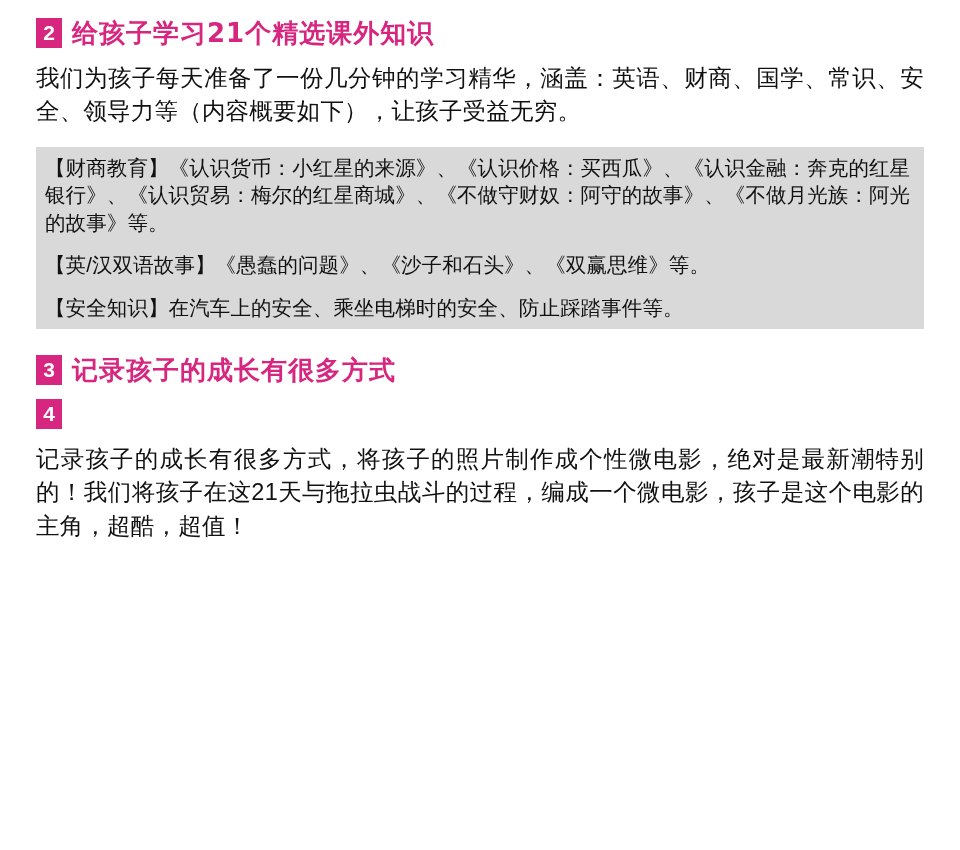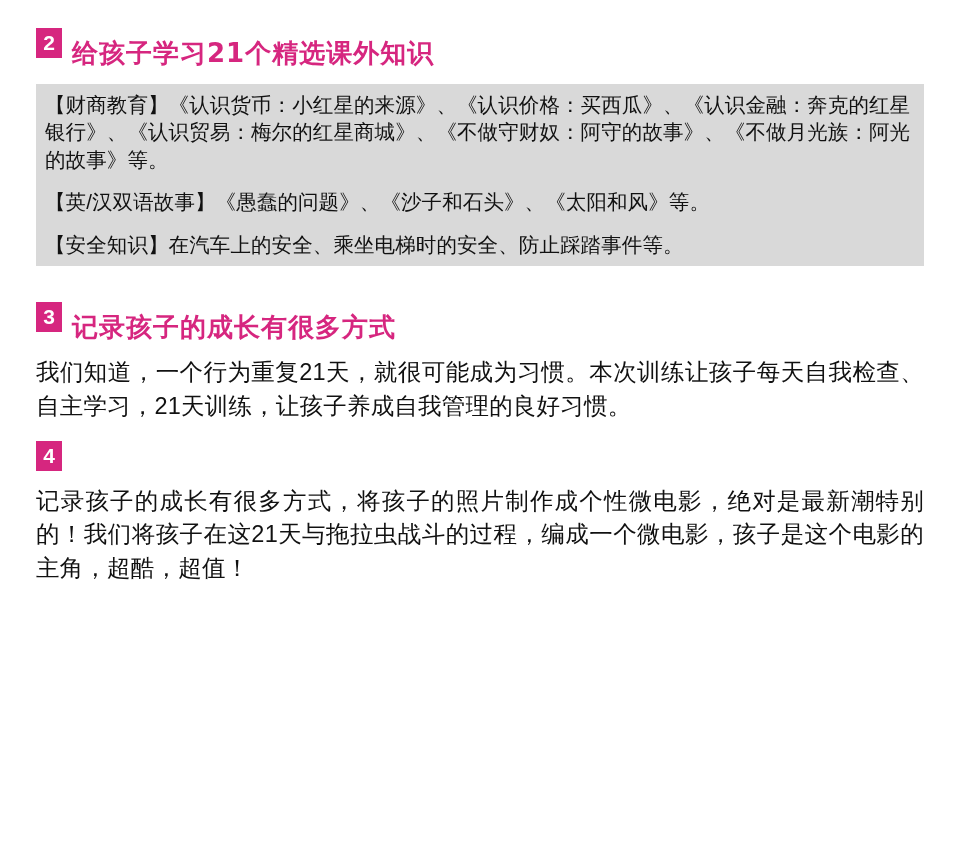"给孩子学习21个精选课外知识" .heading .htext { margin-top: 20px -> none }
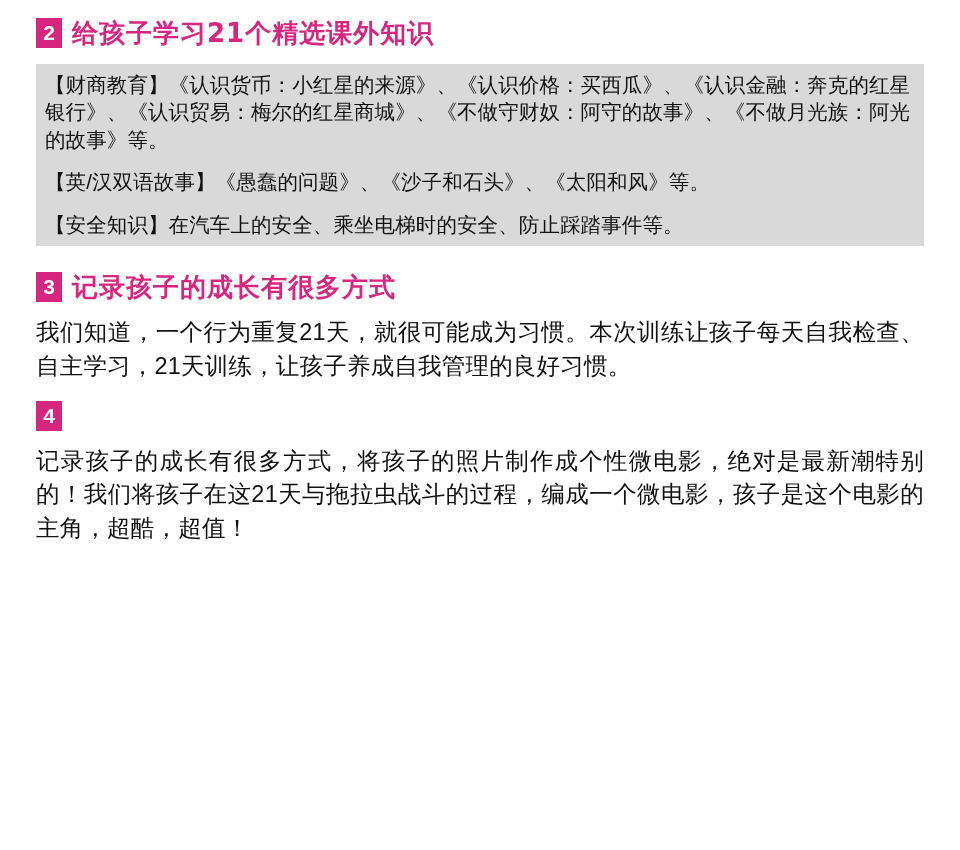"我们为孩子每天准备了一份几分钟的学习精华，涵盖：英语、财商、国学、常识、安全、领" p.para { html: none -> <p>我们为孩子每天准备了一份几分钟的学习精华，涵盖：英语、财商、国学、常识、安全、领导力等（内容概要如下），让孩子受益无穷。</p> }
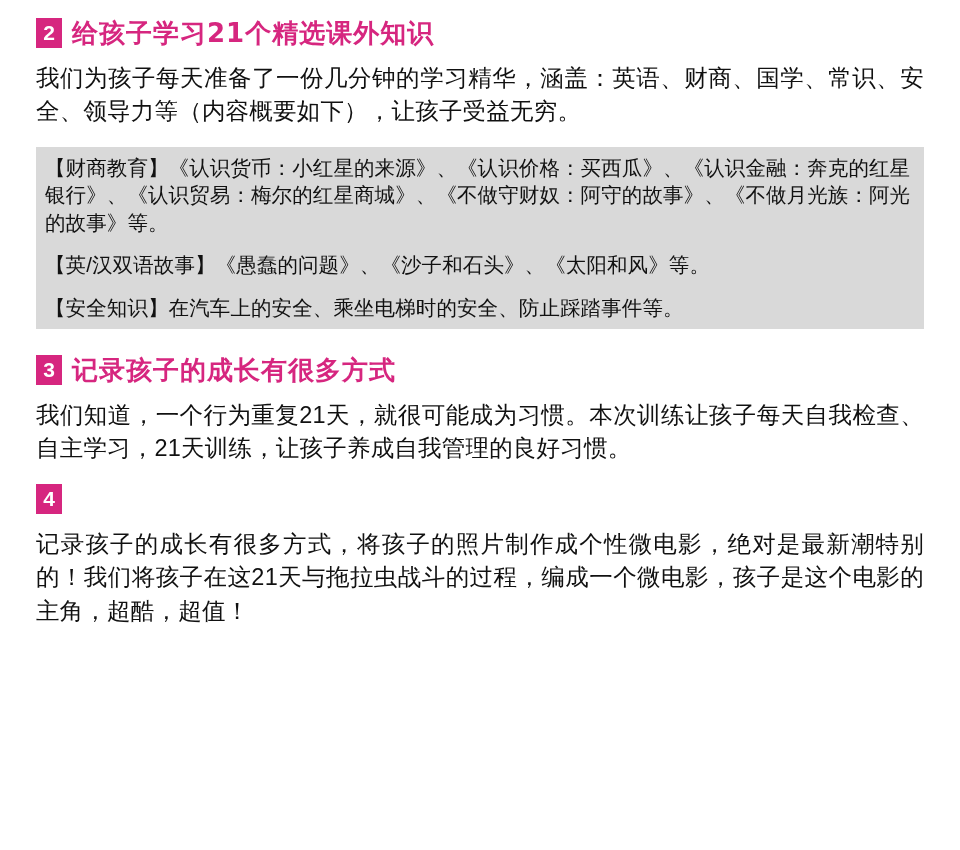"【英/汉双语故事】《愚蠢的问题》、《沙子和石头》、《太阳和风》等。" div.kn-row { text: 太阳和风 -> 双赢思维 }
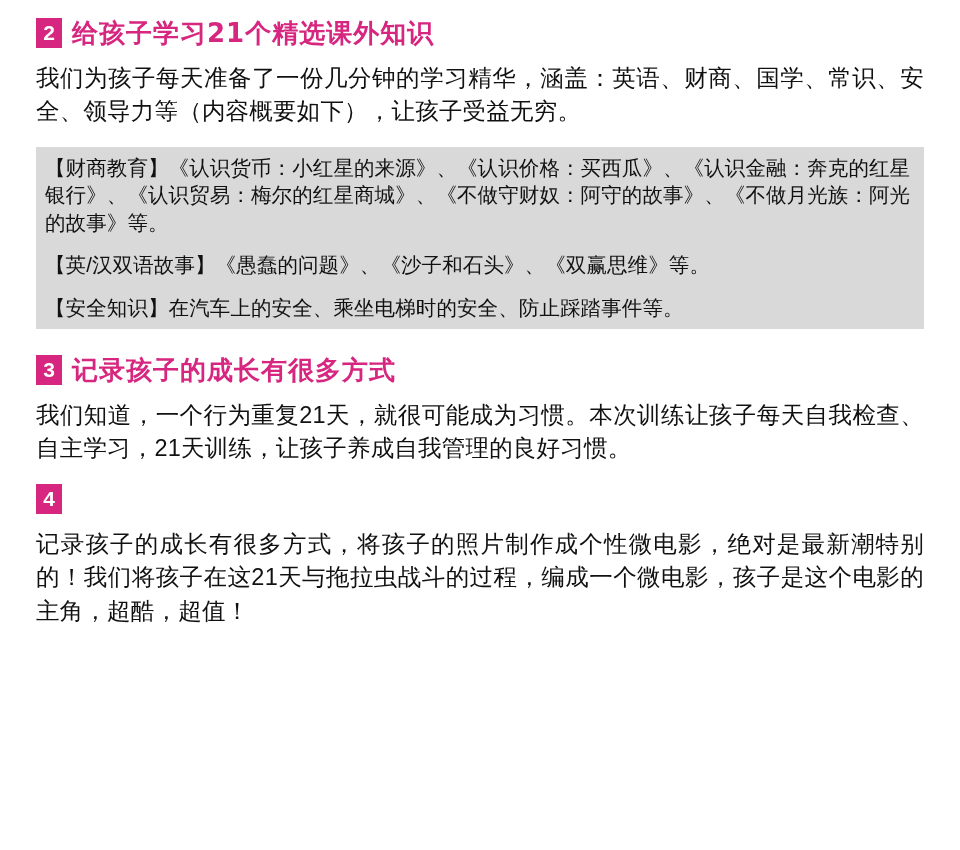"我们知道，一个行为重复21天，就很可能成为习惯。本次训练让孩子每天自我检查、自主" p.para { html: <p>我们知道，一个行为重复21天，就很可能成为习惯。本次训练让孩子每天自我检查、自主学习，21天训练，让孩子养成自我管理的良好习惯。</p> -> none }
